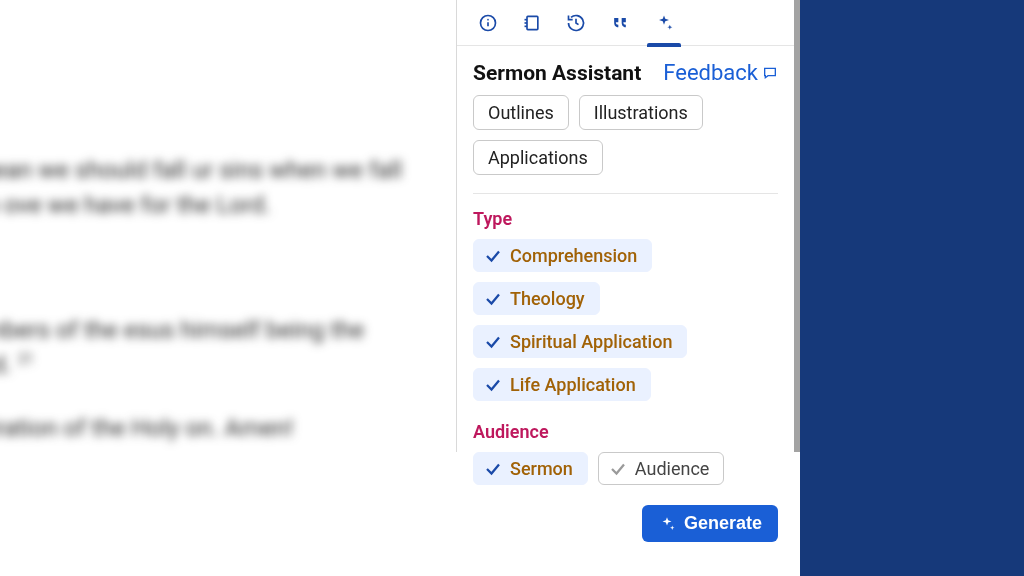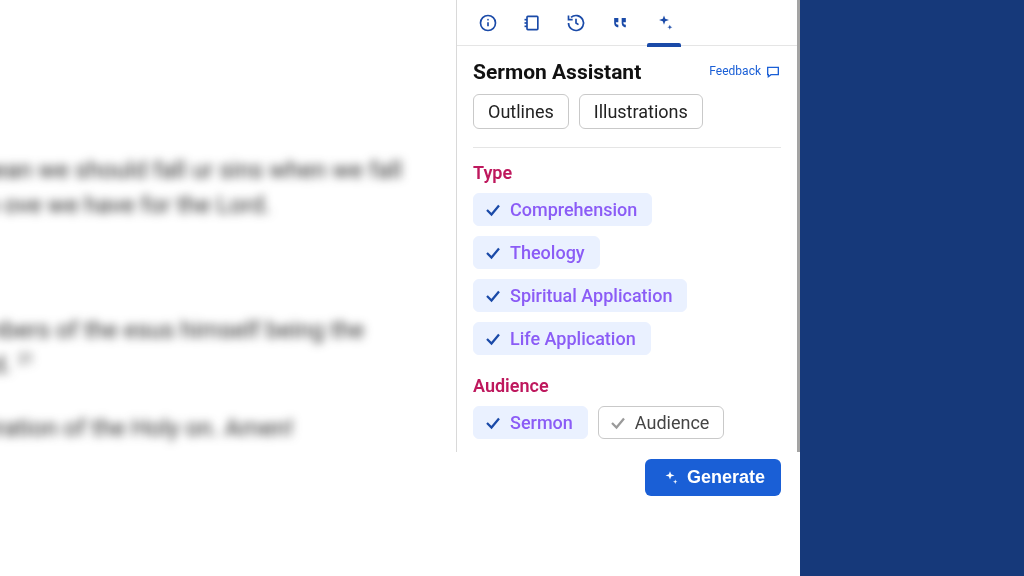"Sermon Assistant" .panel { border-right: 3px solid #a3a3a3 -> 6px solid #a3a3a3 }
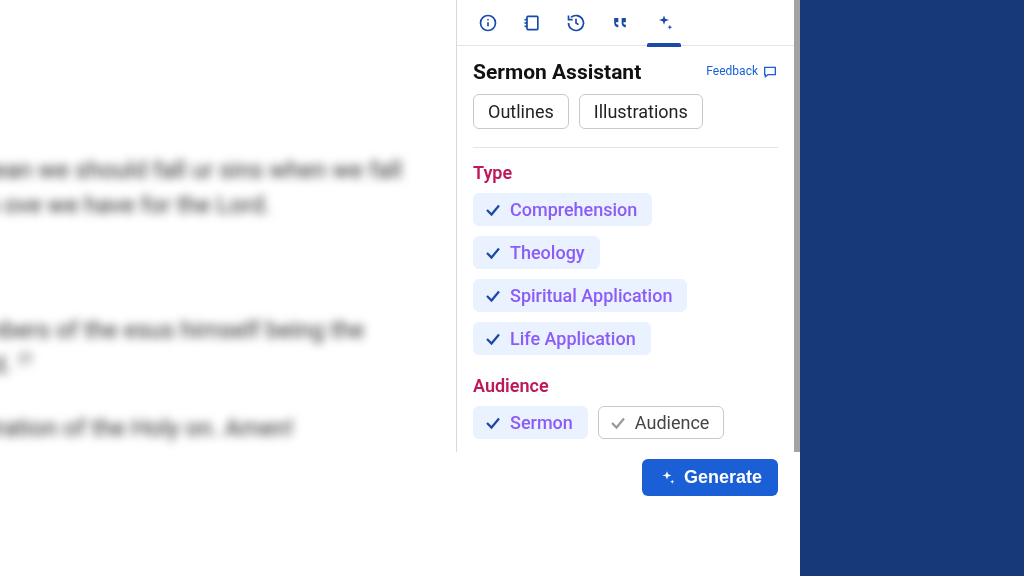"Feedback" .feedback-link { align-items: none -> center; font-size: 12px -> 22px }
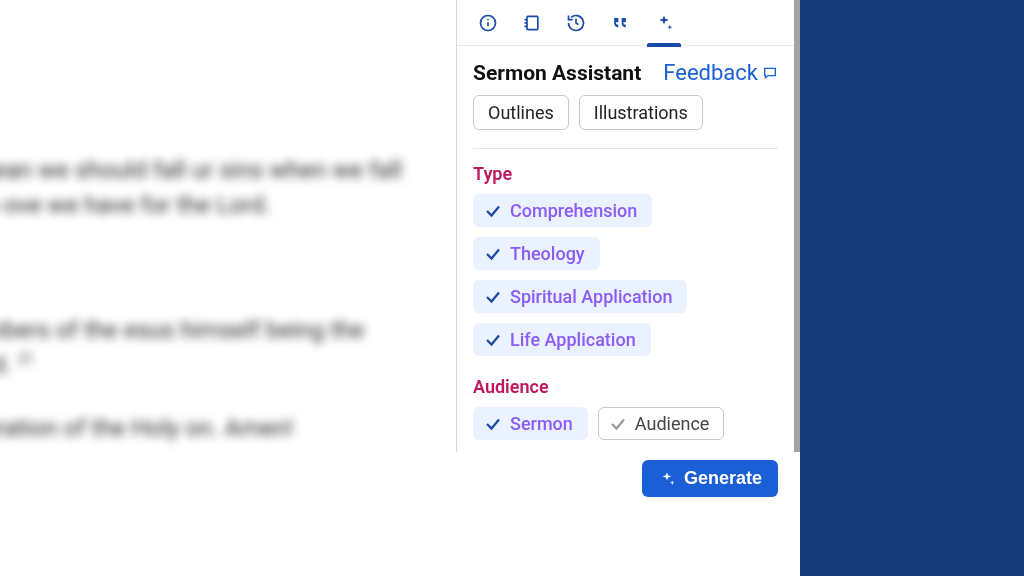"Applications" div.chip { html: none -> <div>Applications</div> }
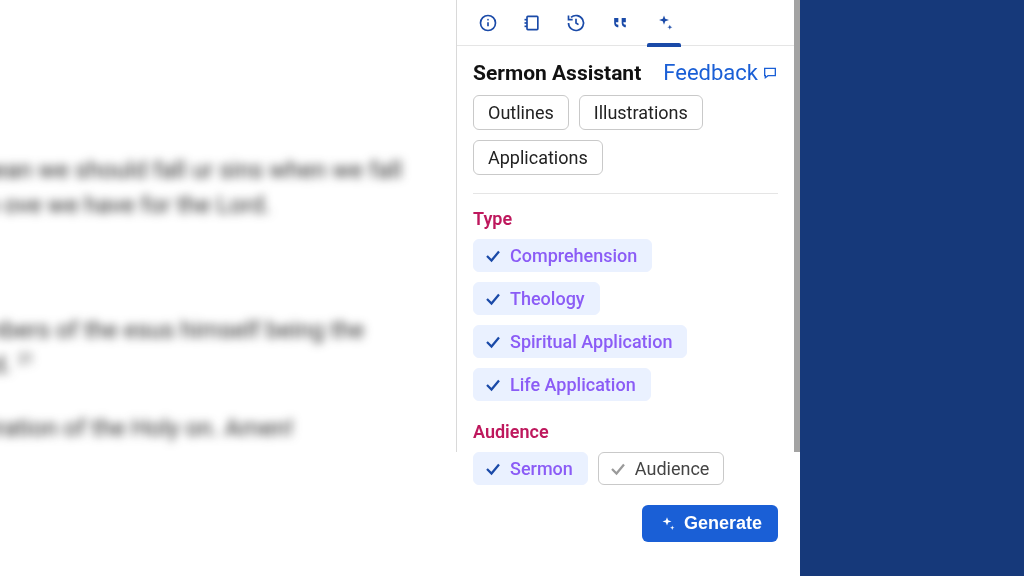"Comprehension" .toggle.on { color: #8b5cf6 -> #a16207 }
